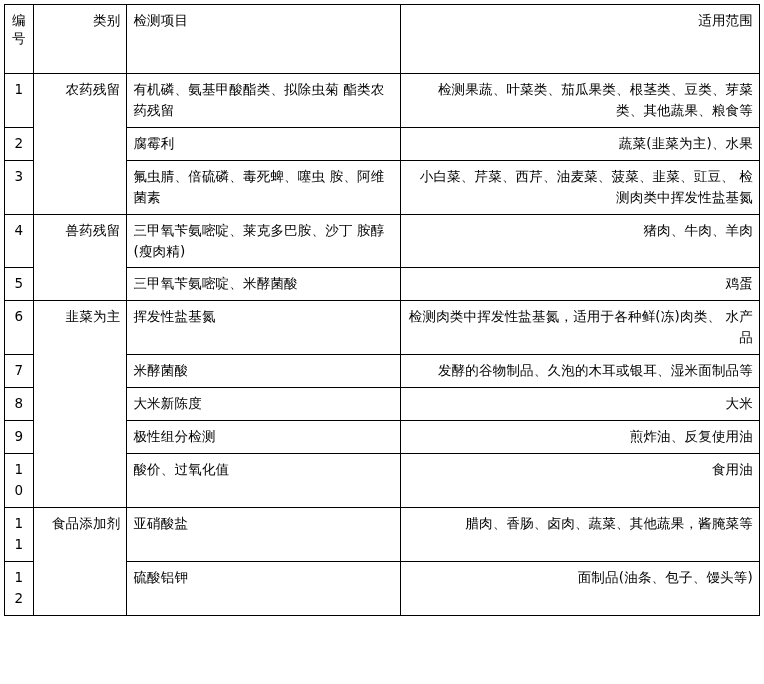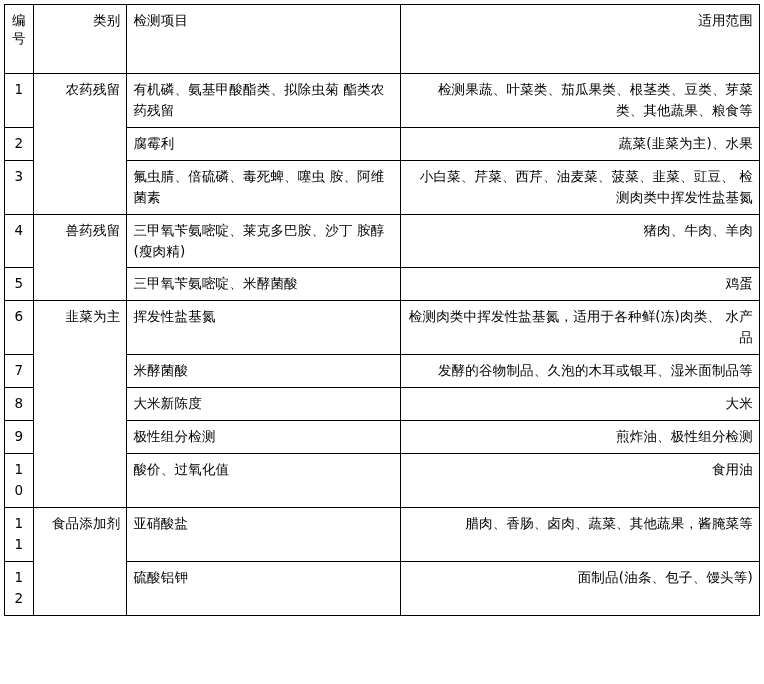"煎炸油、极性组分检测" td.col-scope { text: 极性组分检测 -> 反复使用油 }
